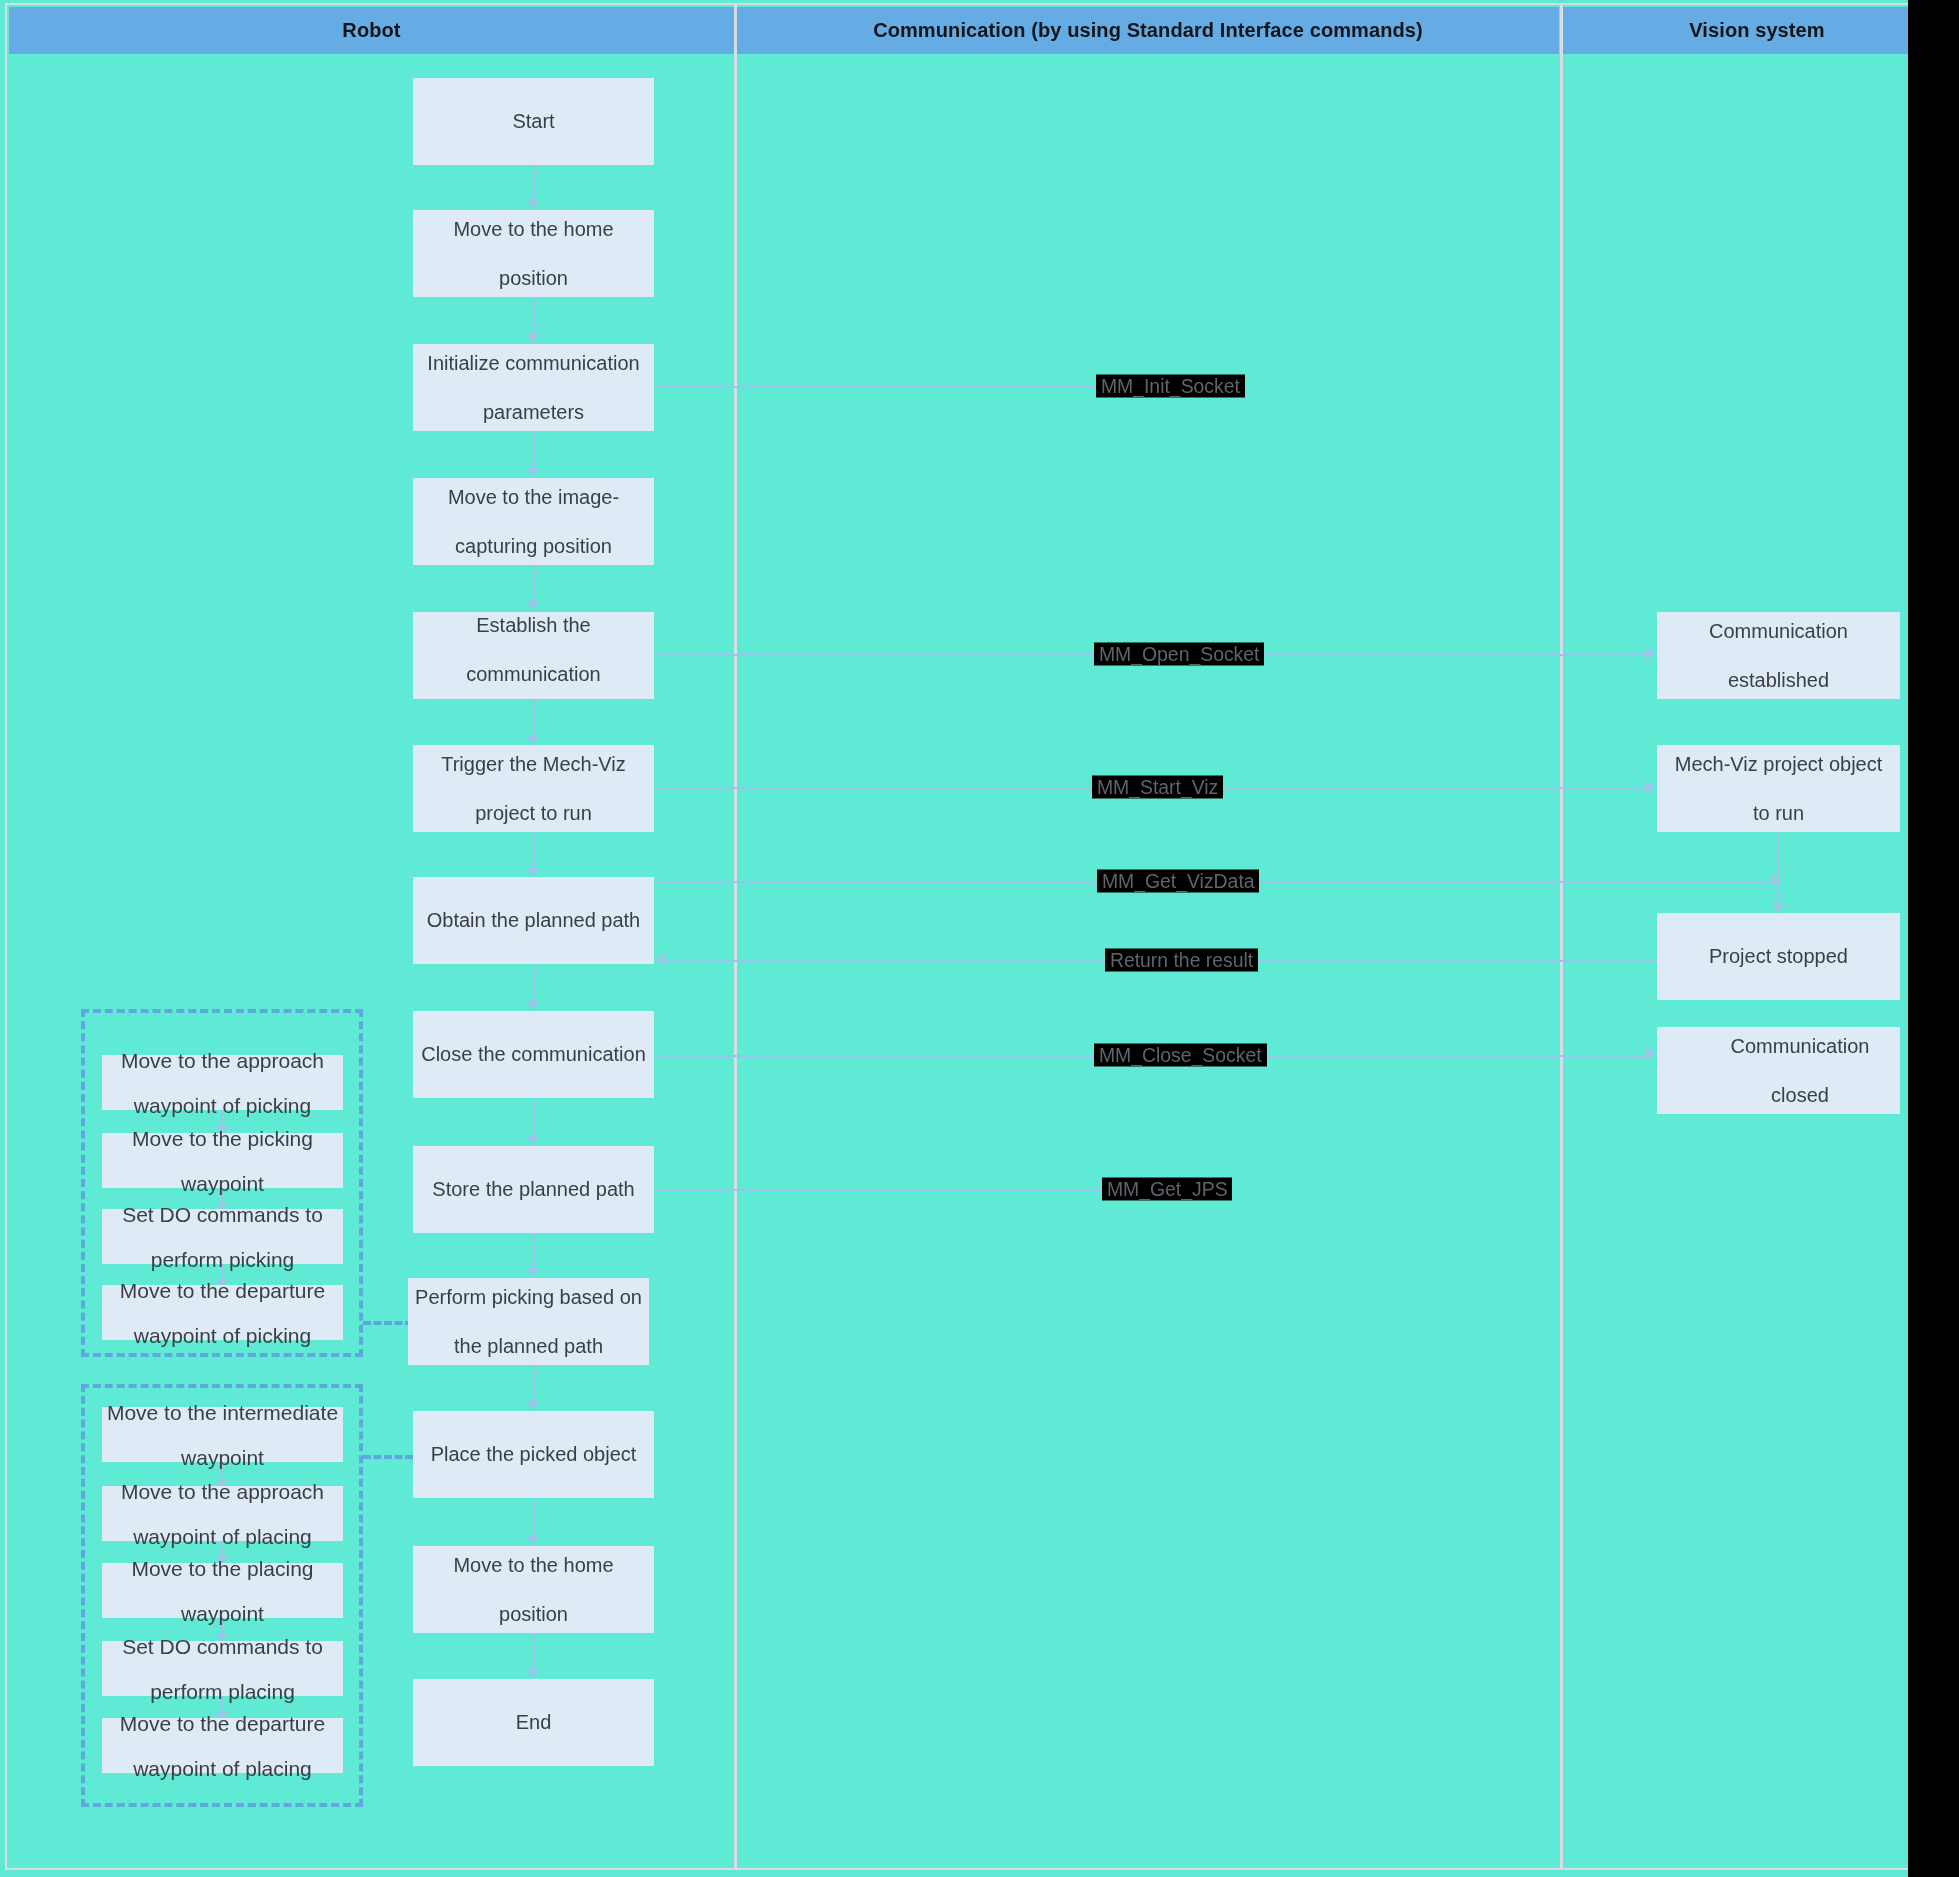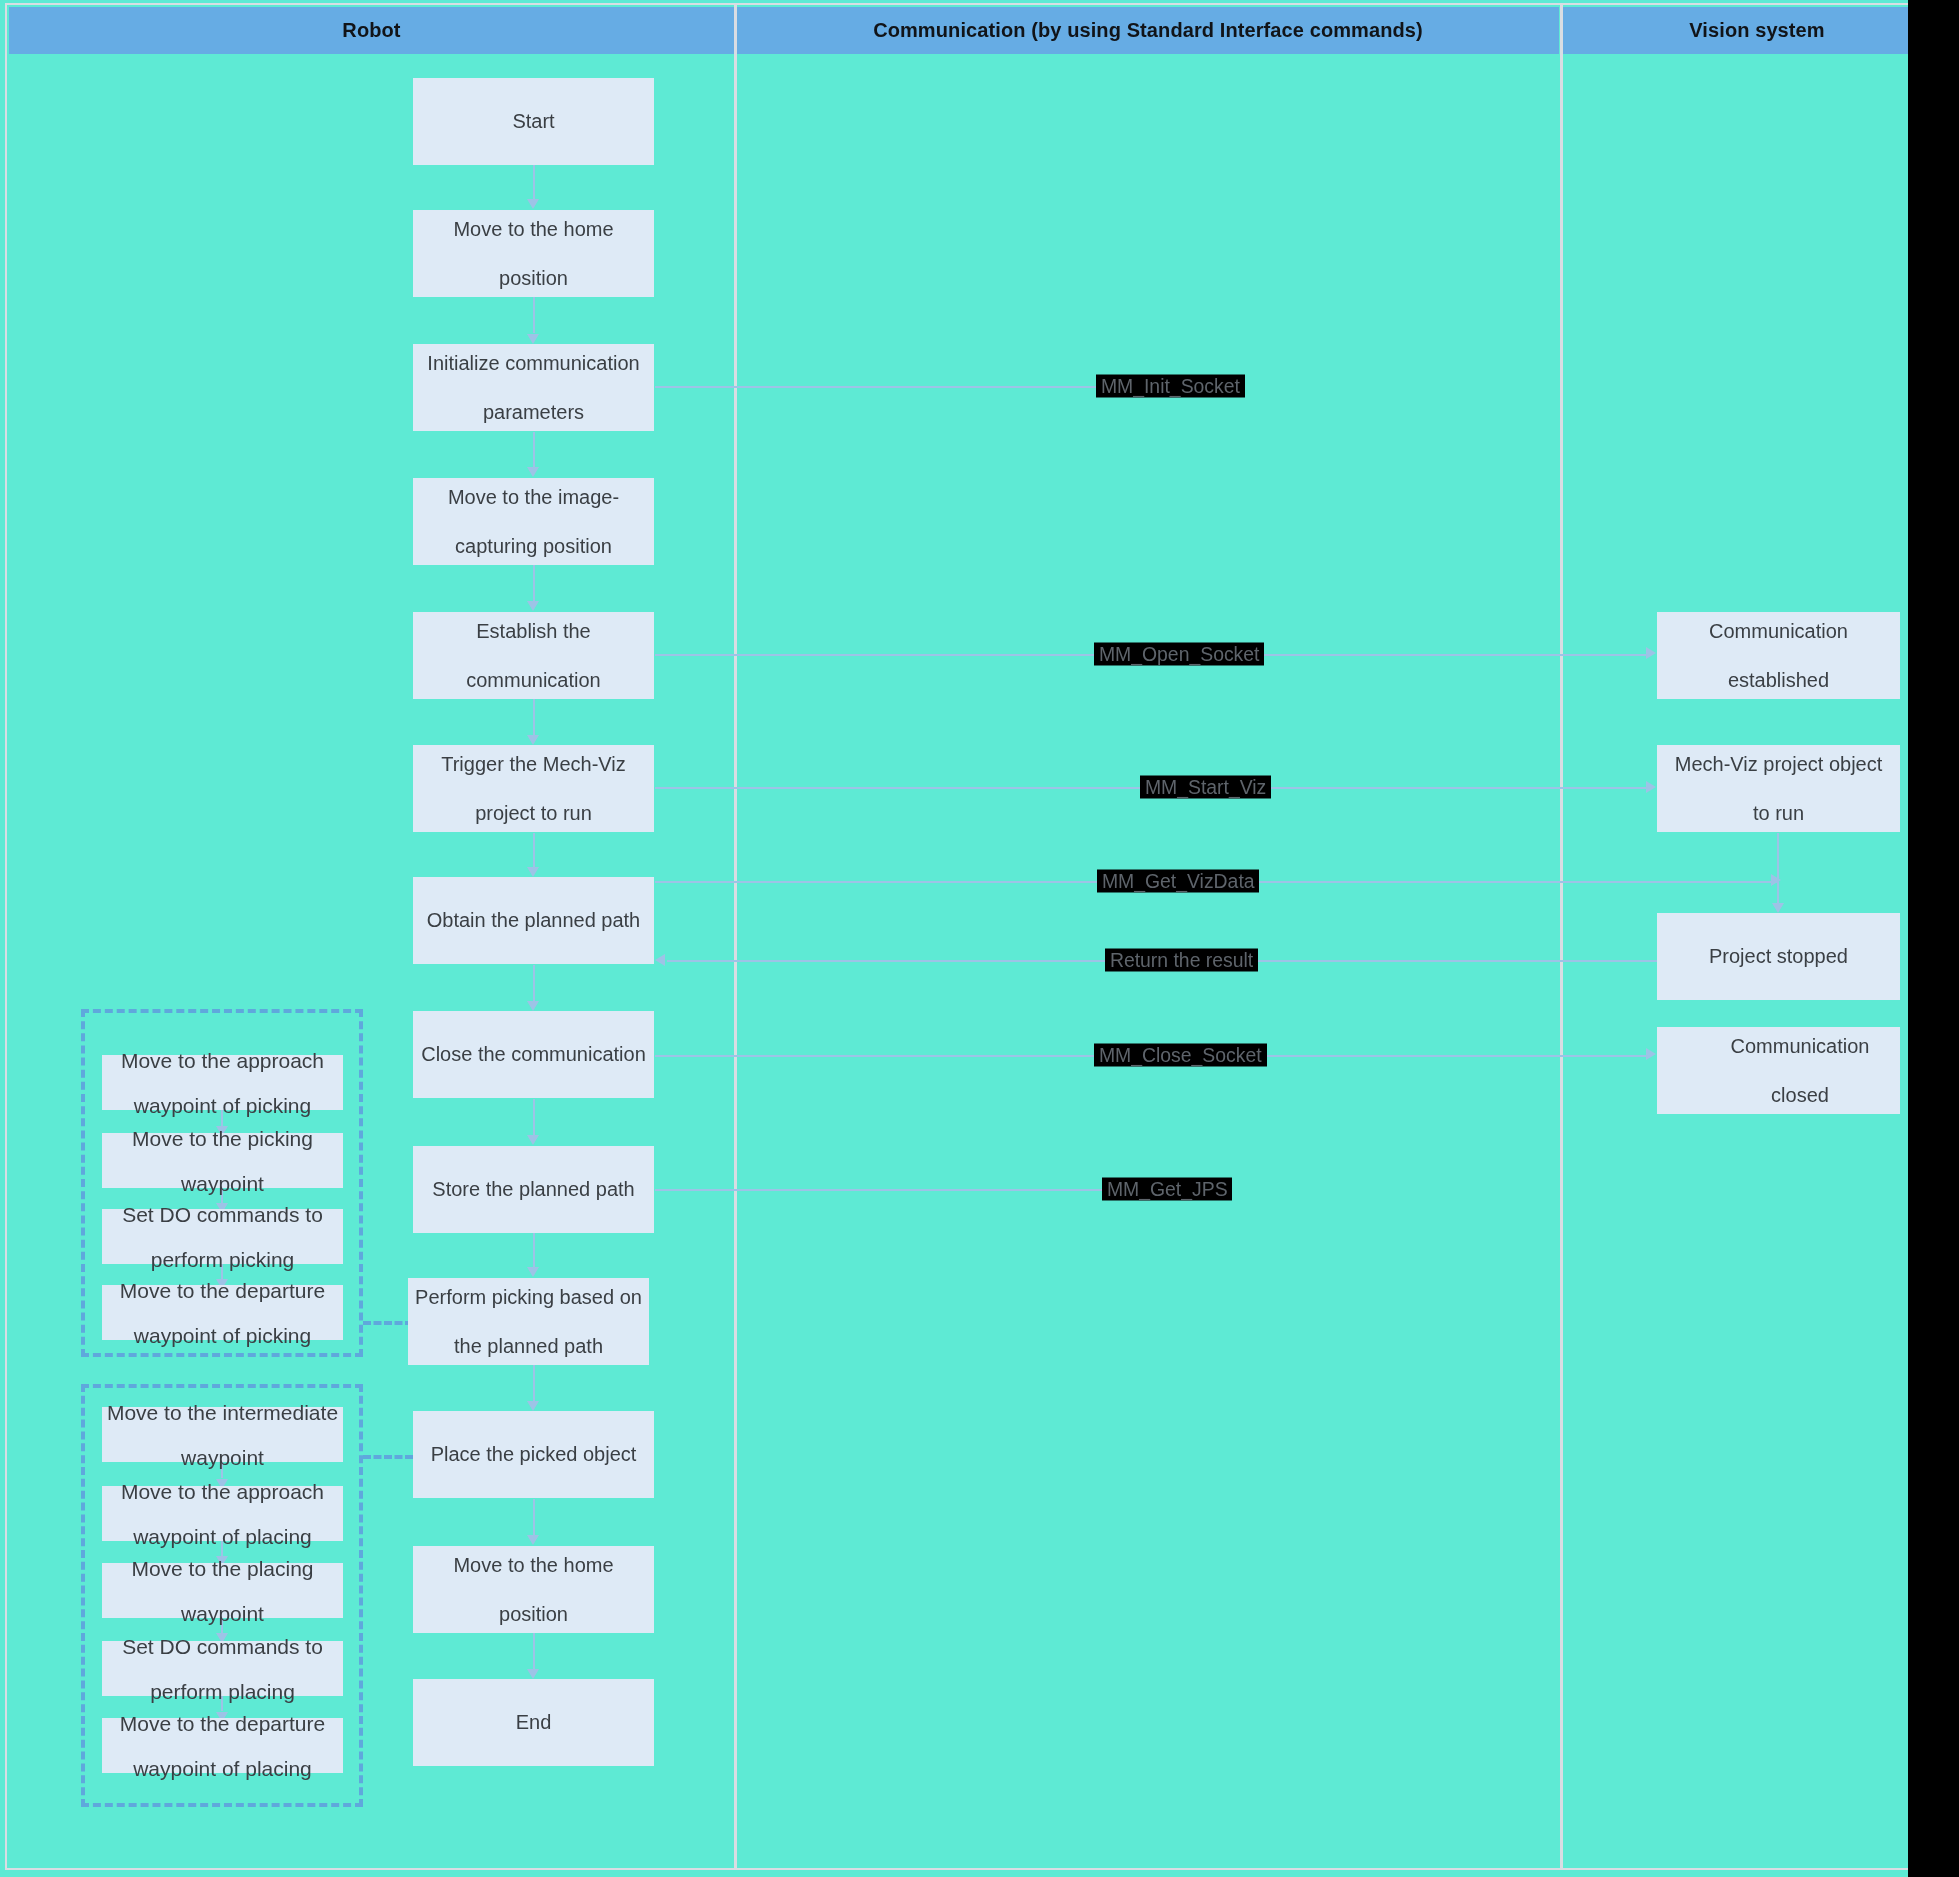"Establish the" div.node { align-items: none -> flex-end }
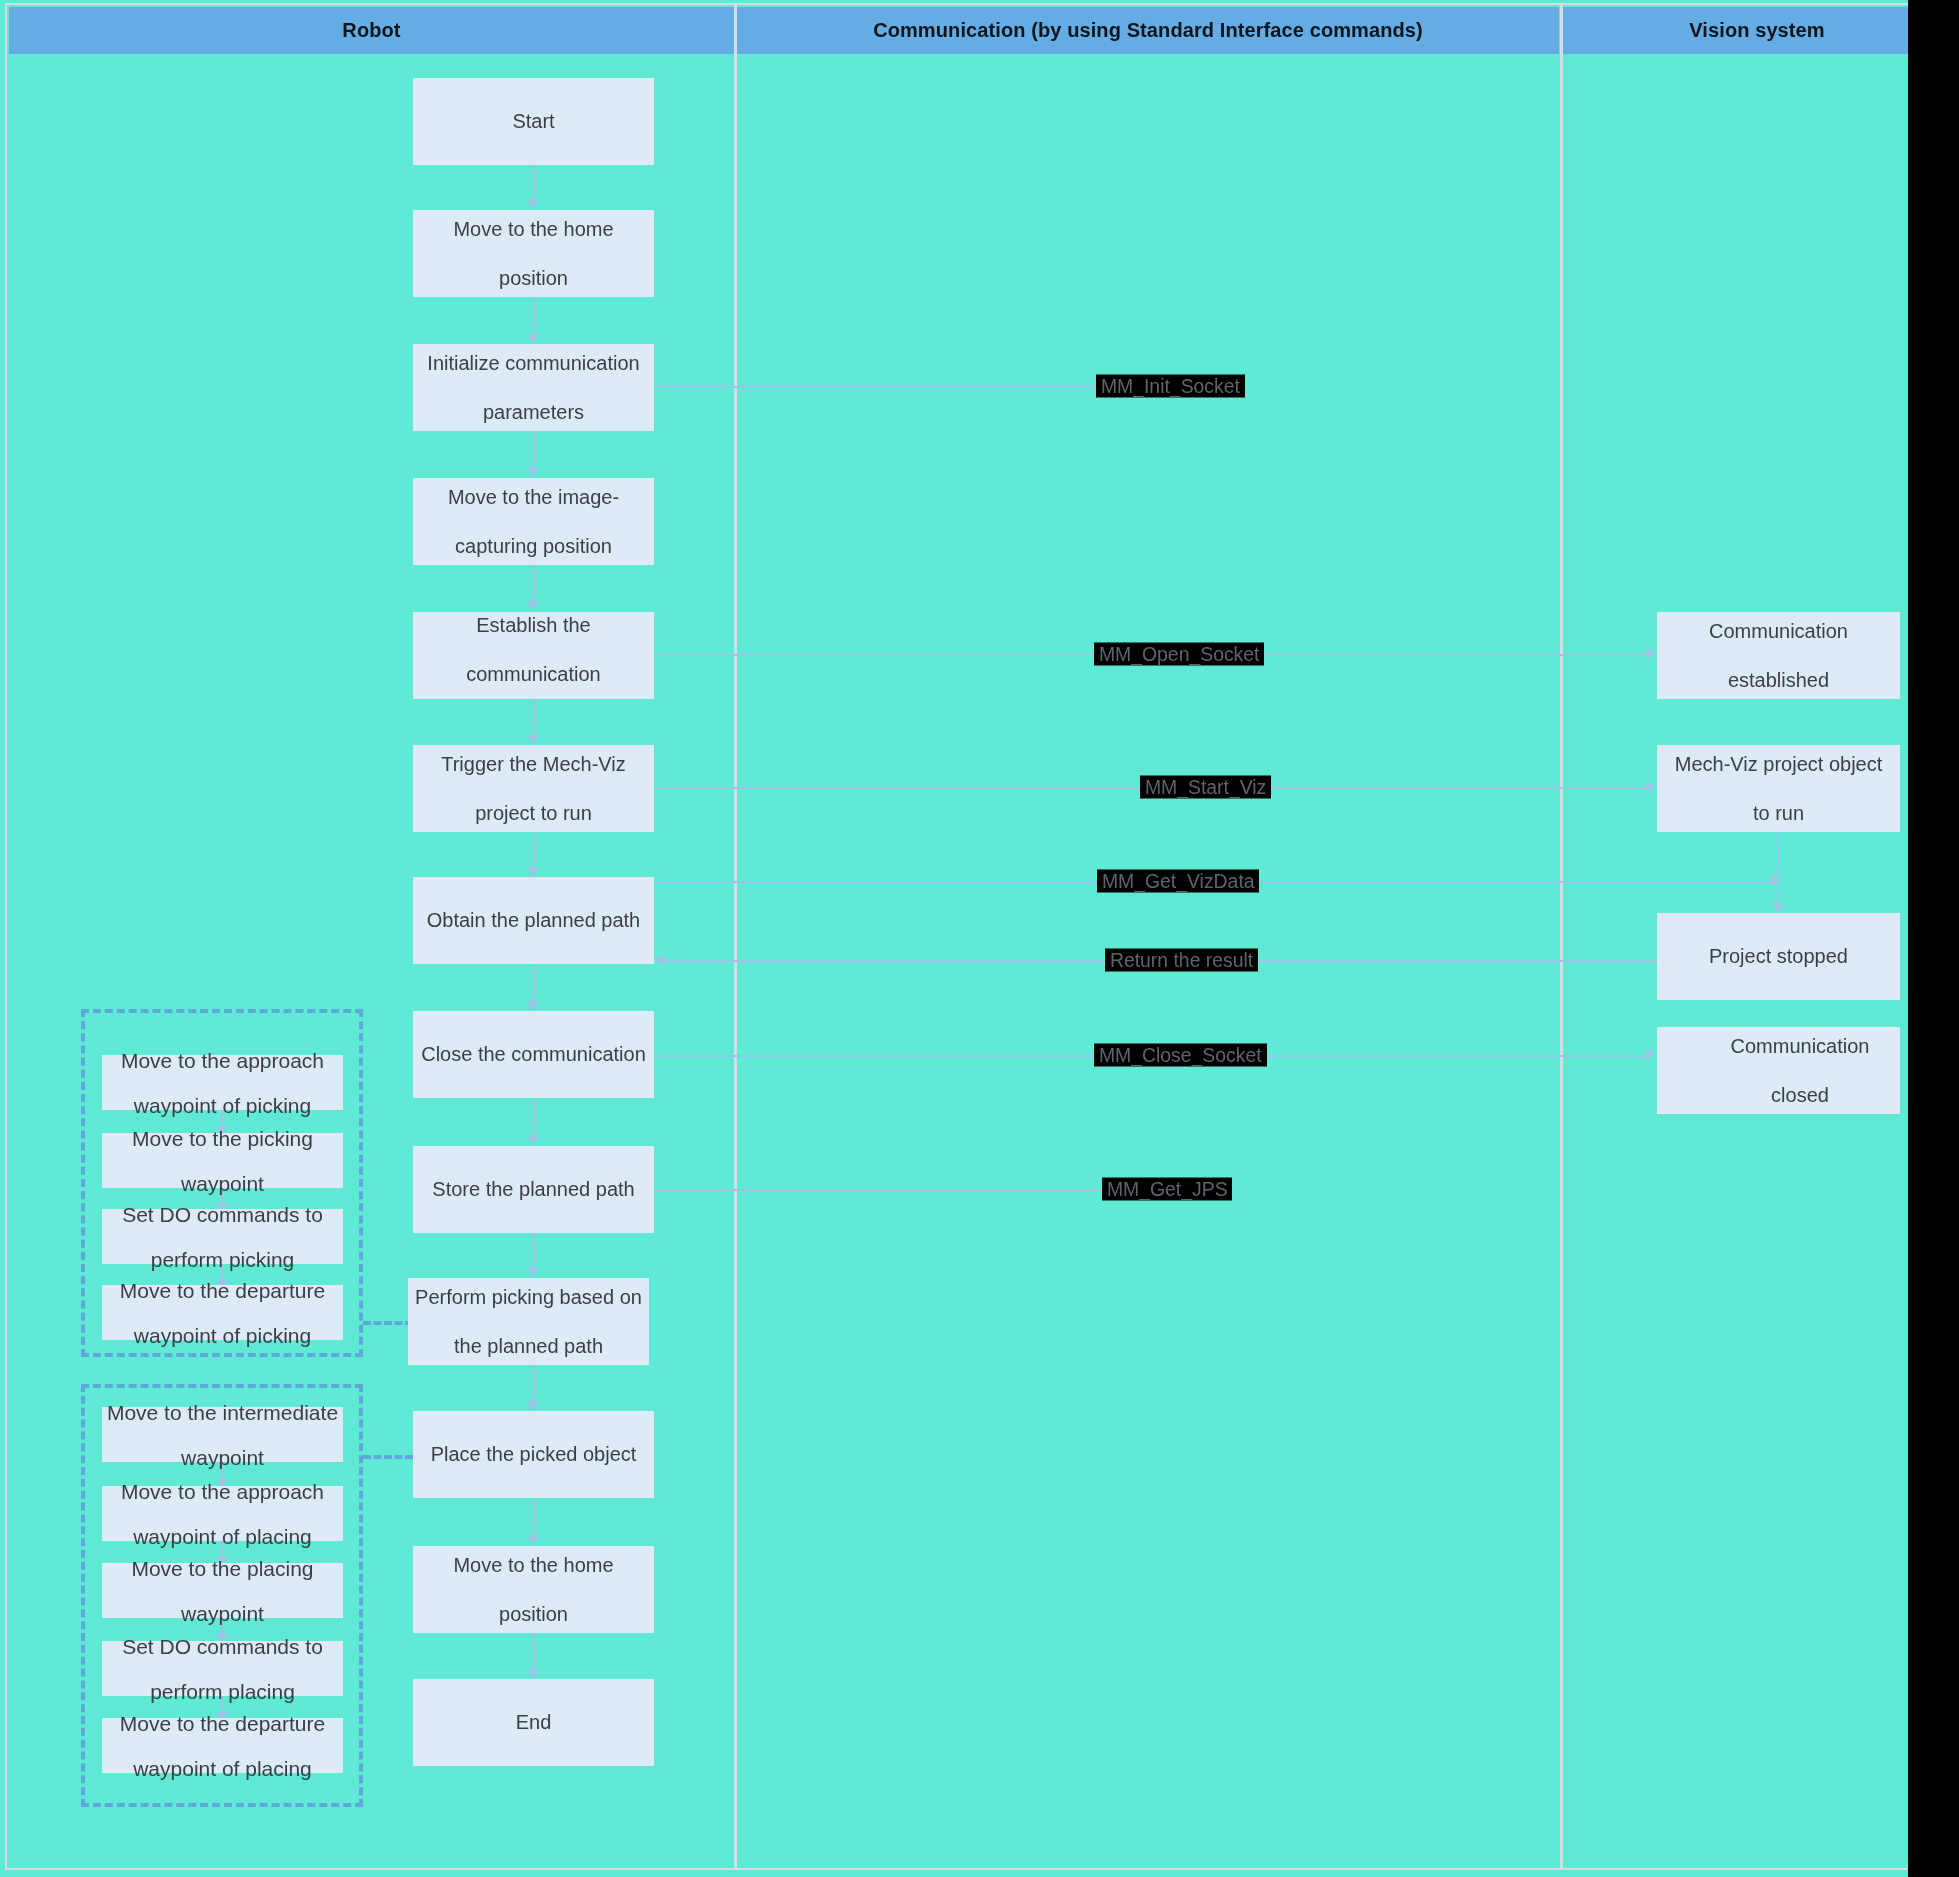"MM_Start_Viz" div.msg-label { left: 1140px -> 1092px }
